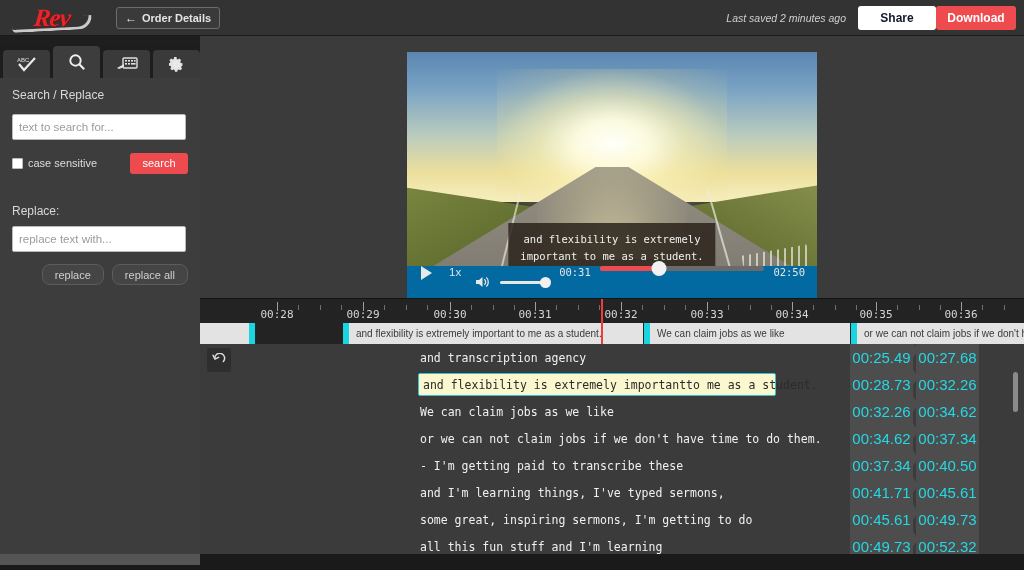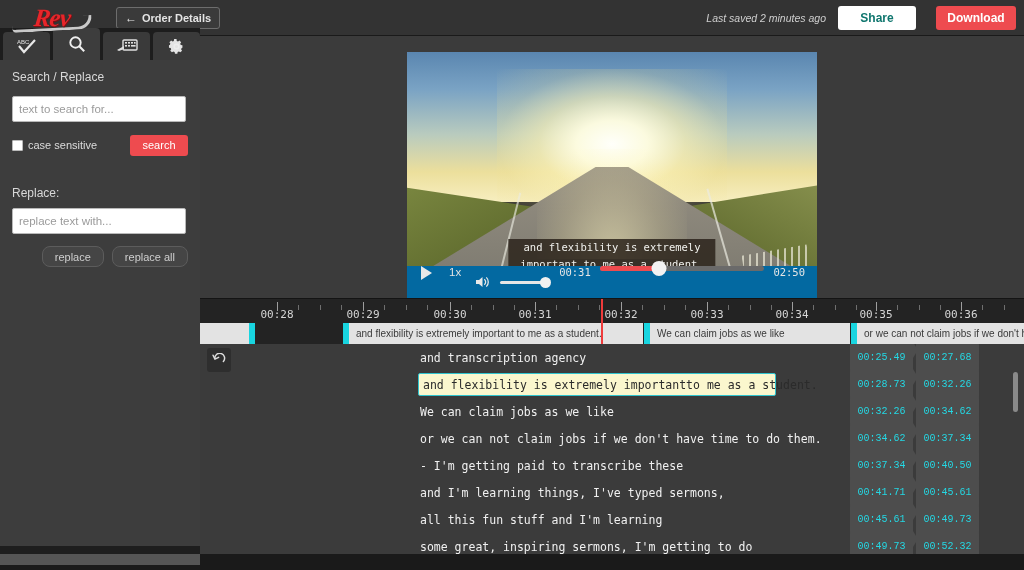"Share" .share-btn { color: #0f766e -> #0f172a; margin-right: 20px -> 0 }
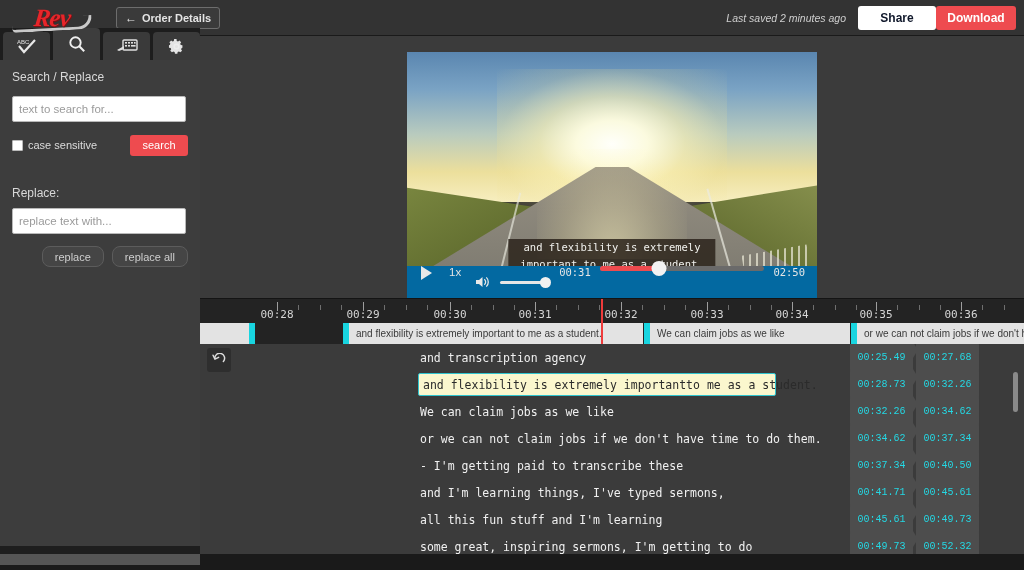"Search / Replace" .sidebar { top: 28px -> 46px }
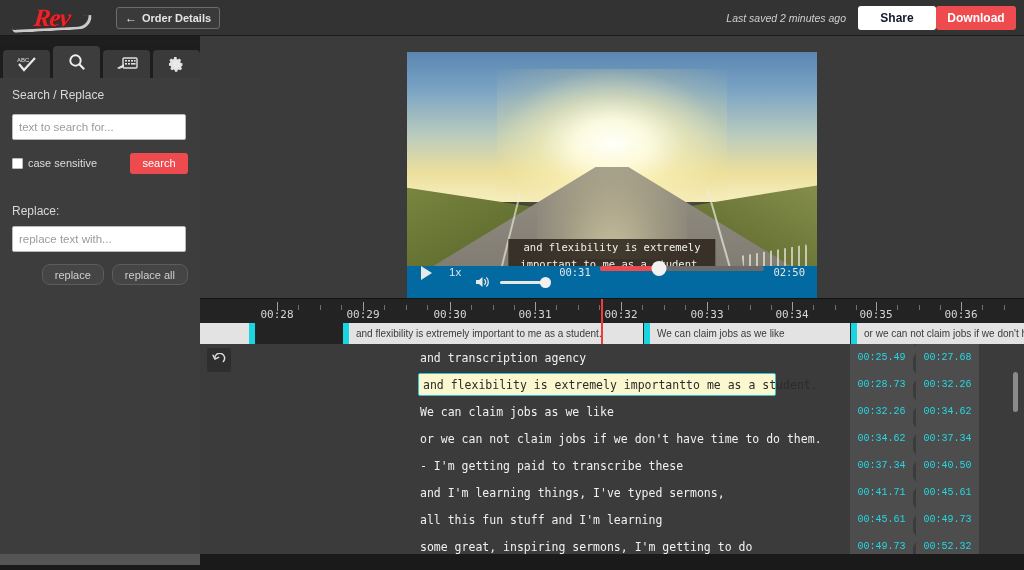"and flexibility is extremely" .caption-overlay { padding: 0 12px -> 8px 12px }
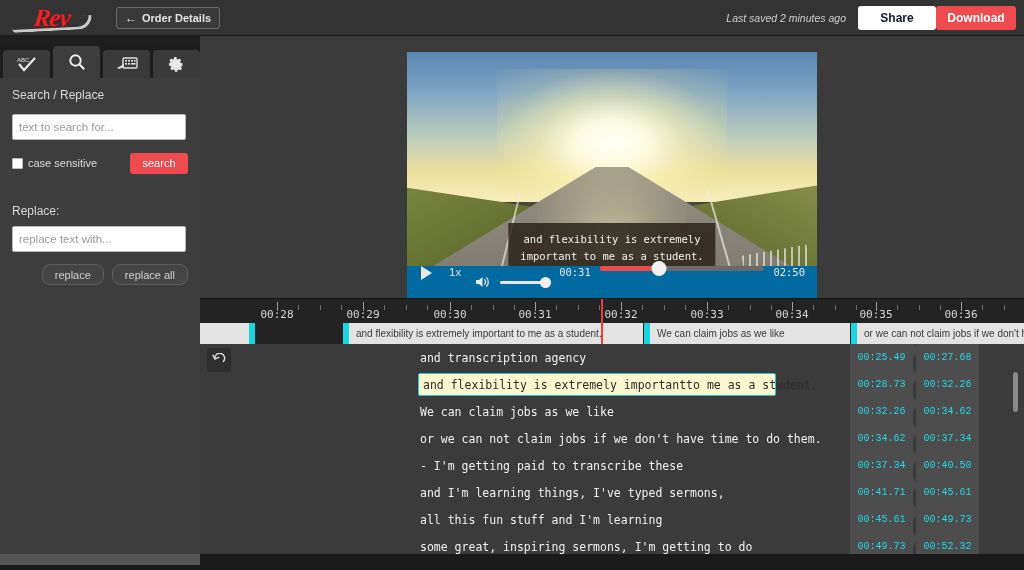"00:25.49" .chip { font-family: Liberation Mono, monospace -> Liberation Sans, sans-serif; font-size: 10px -> 15px }
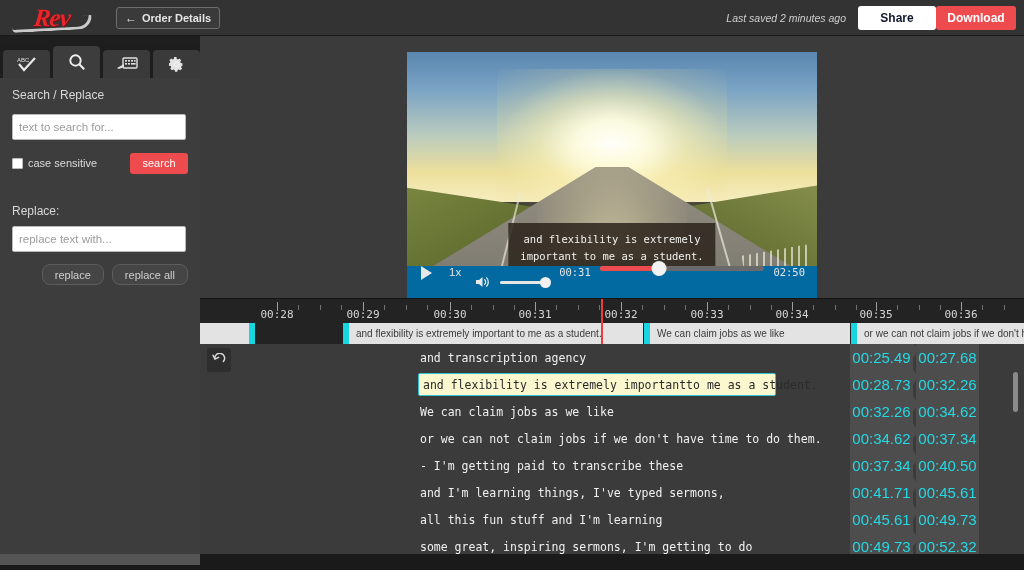"all this fun stuff and" div.line { order: before "some great, inspiring sermons, I'm" -> after "some great, inspiring sermons, I'm" }
